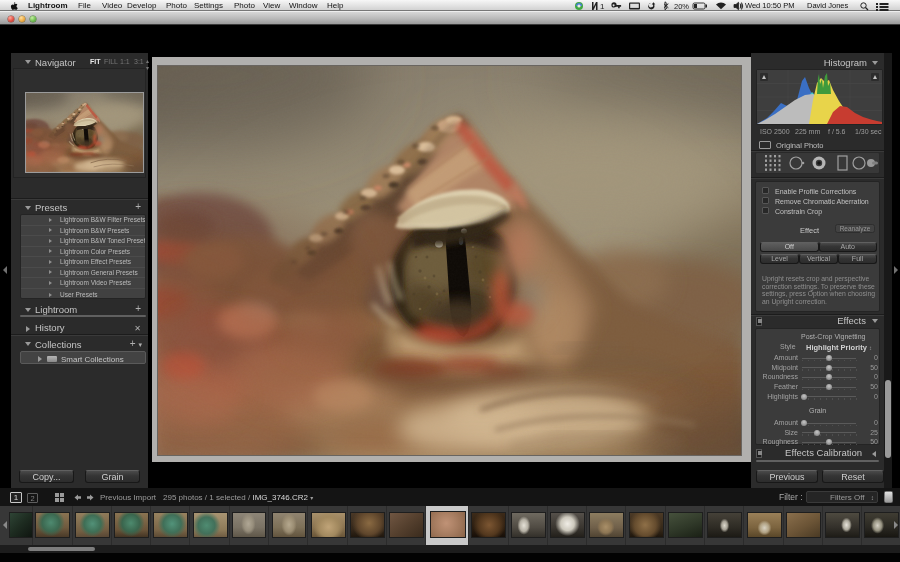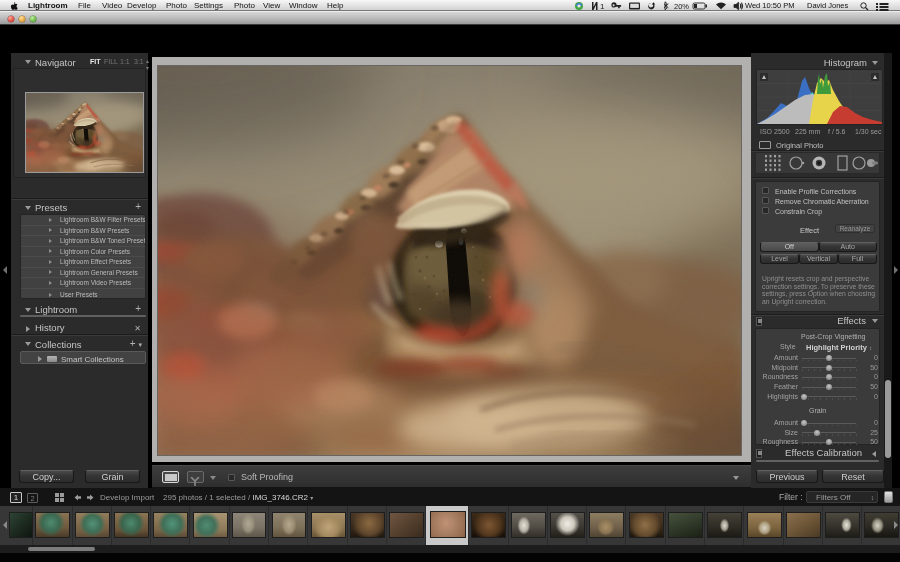"Soft Proofing" div.abs { html: <div> <div> <div></div> </div> <div><svg> <path></path> </svg></div> <div></div> <div></div> <div>Soft Proofing</div> <div></div> </div> -> none }
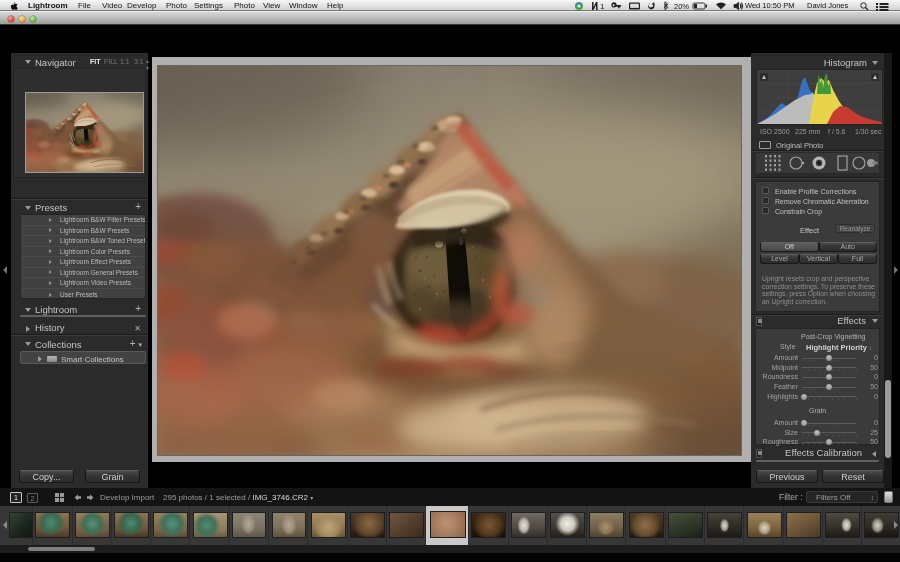"Develop Import" div { text: Develop -> Previous }
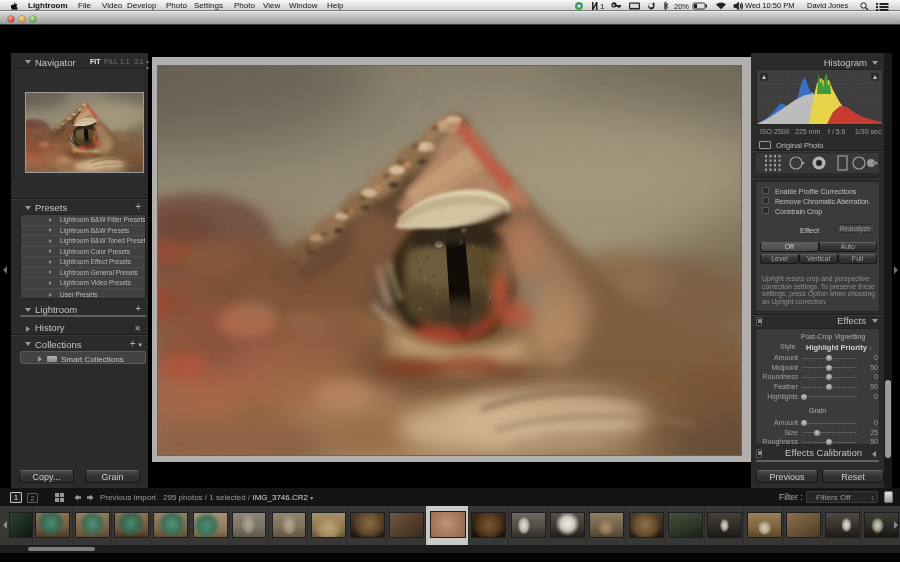"Filters Off" span { margin-left: 9px -> 23px }
